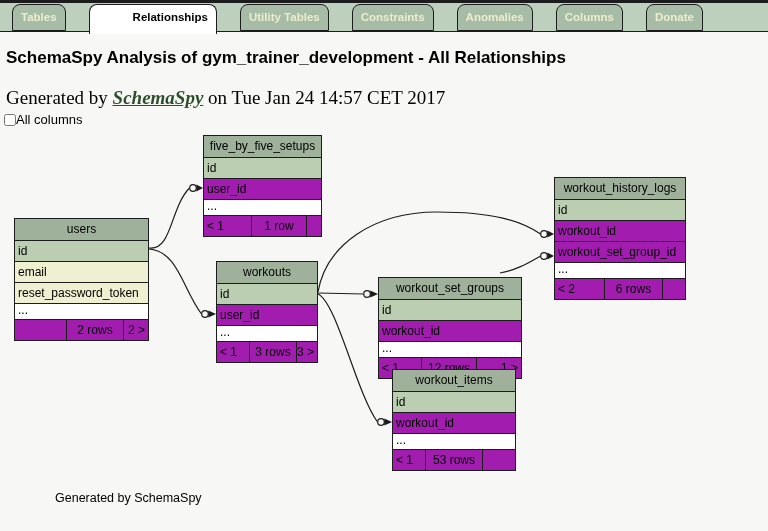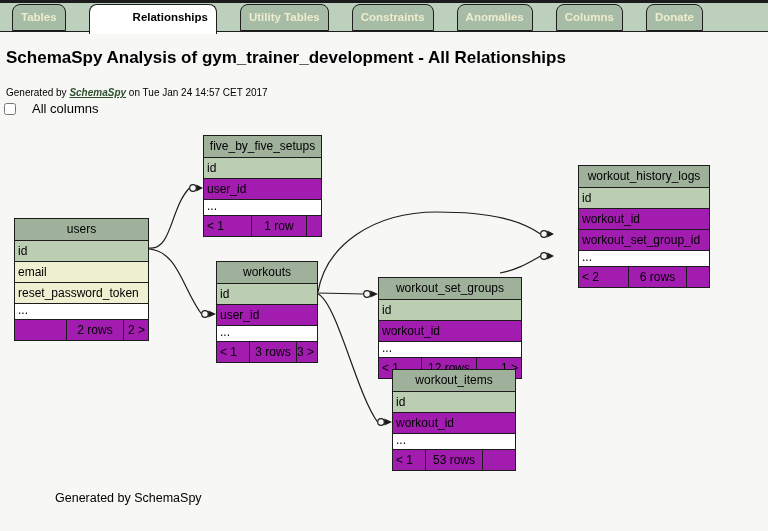"Generated by SchemaSpy on Tue" .byline { font-family: none -> Liberation Serif, serif; font-size: 10px -> 19px }
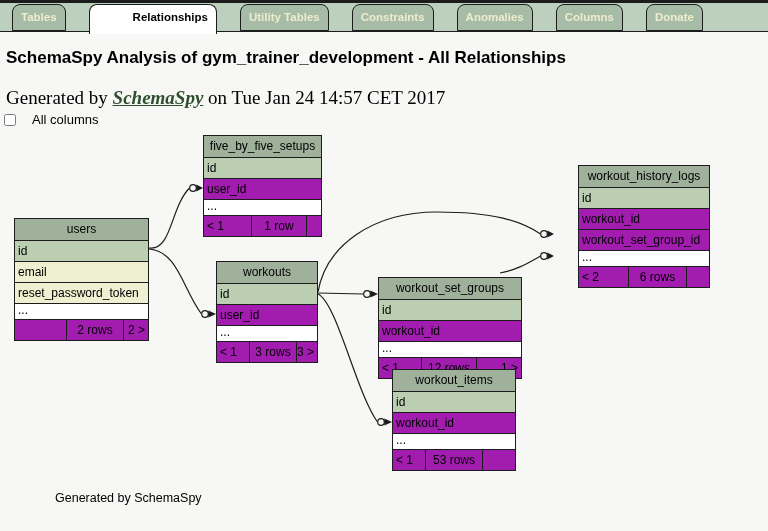"All columns" .allcols { gap: 16px -> 0 }
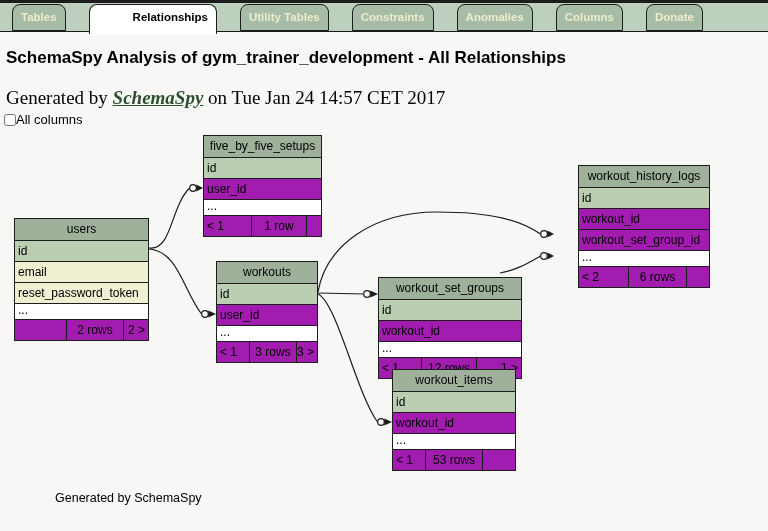"workout_history_logs" div.db-table { margin-left: 24px -> none; top: 165px -> 177px }
